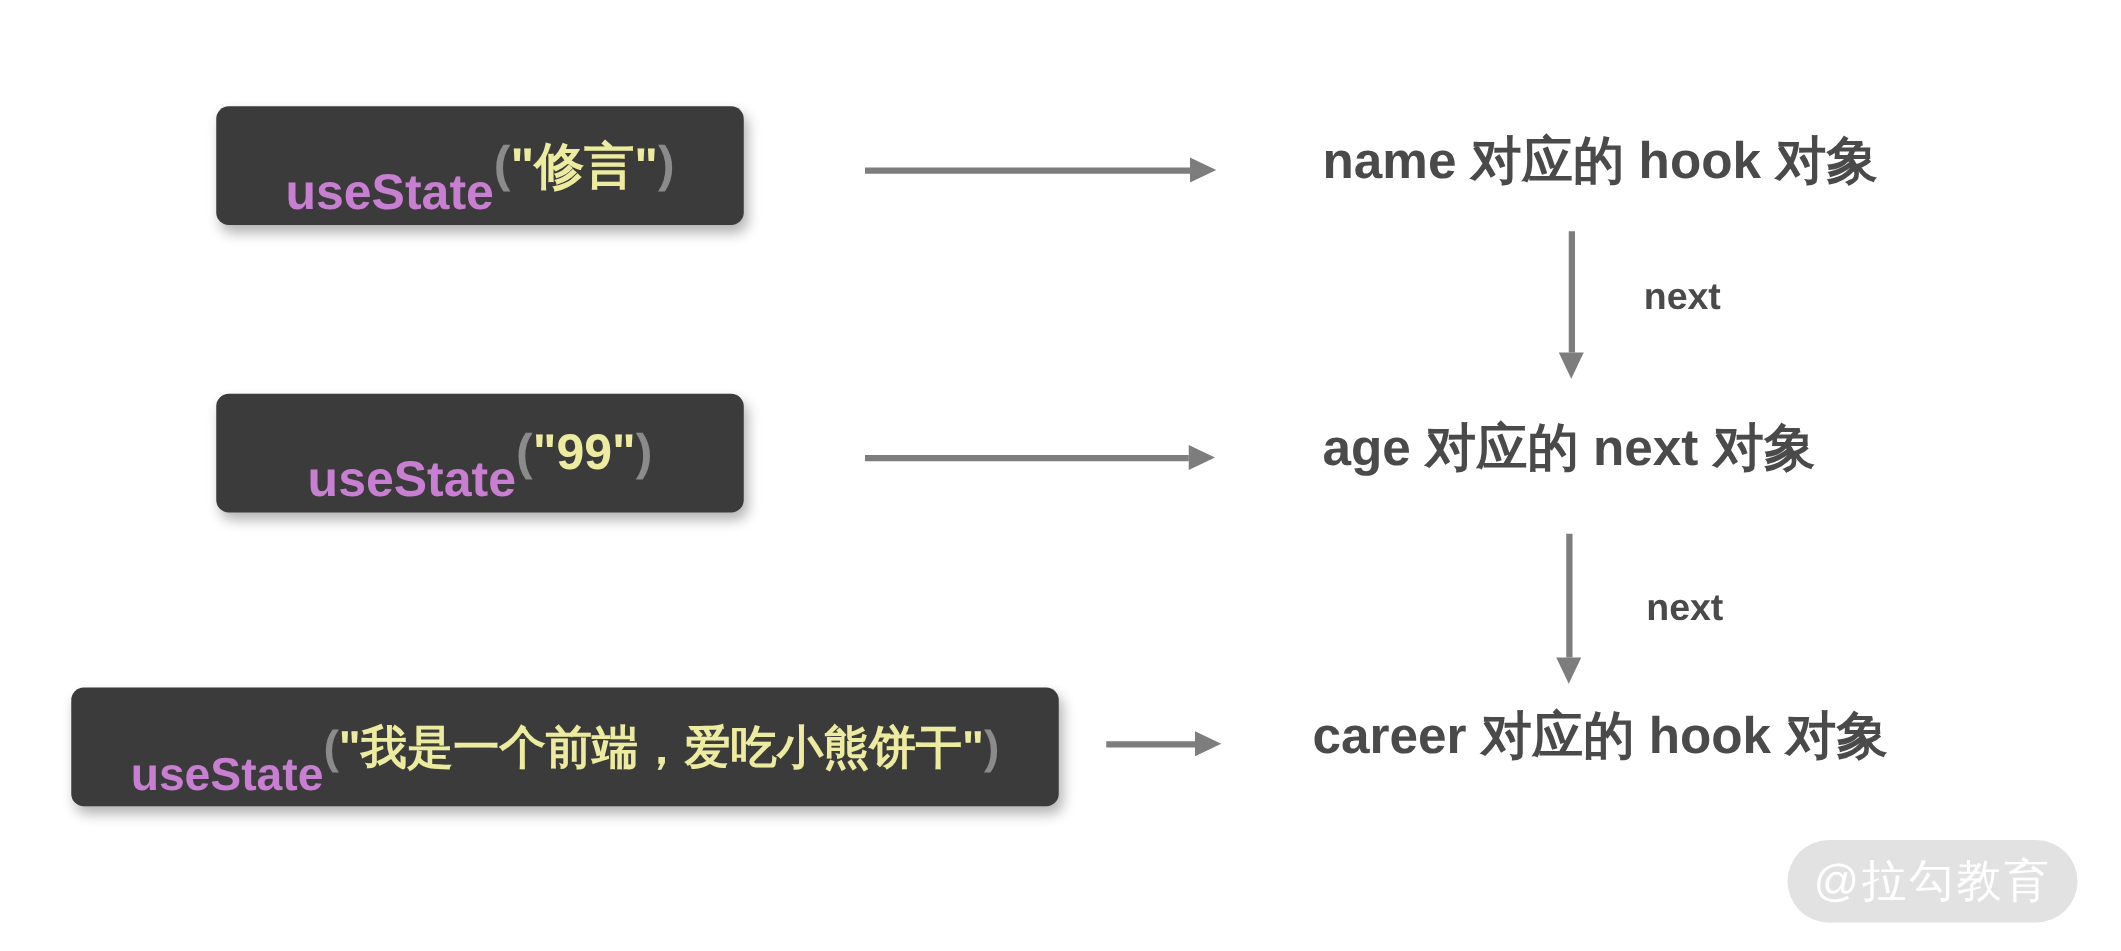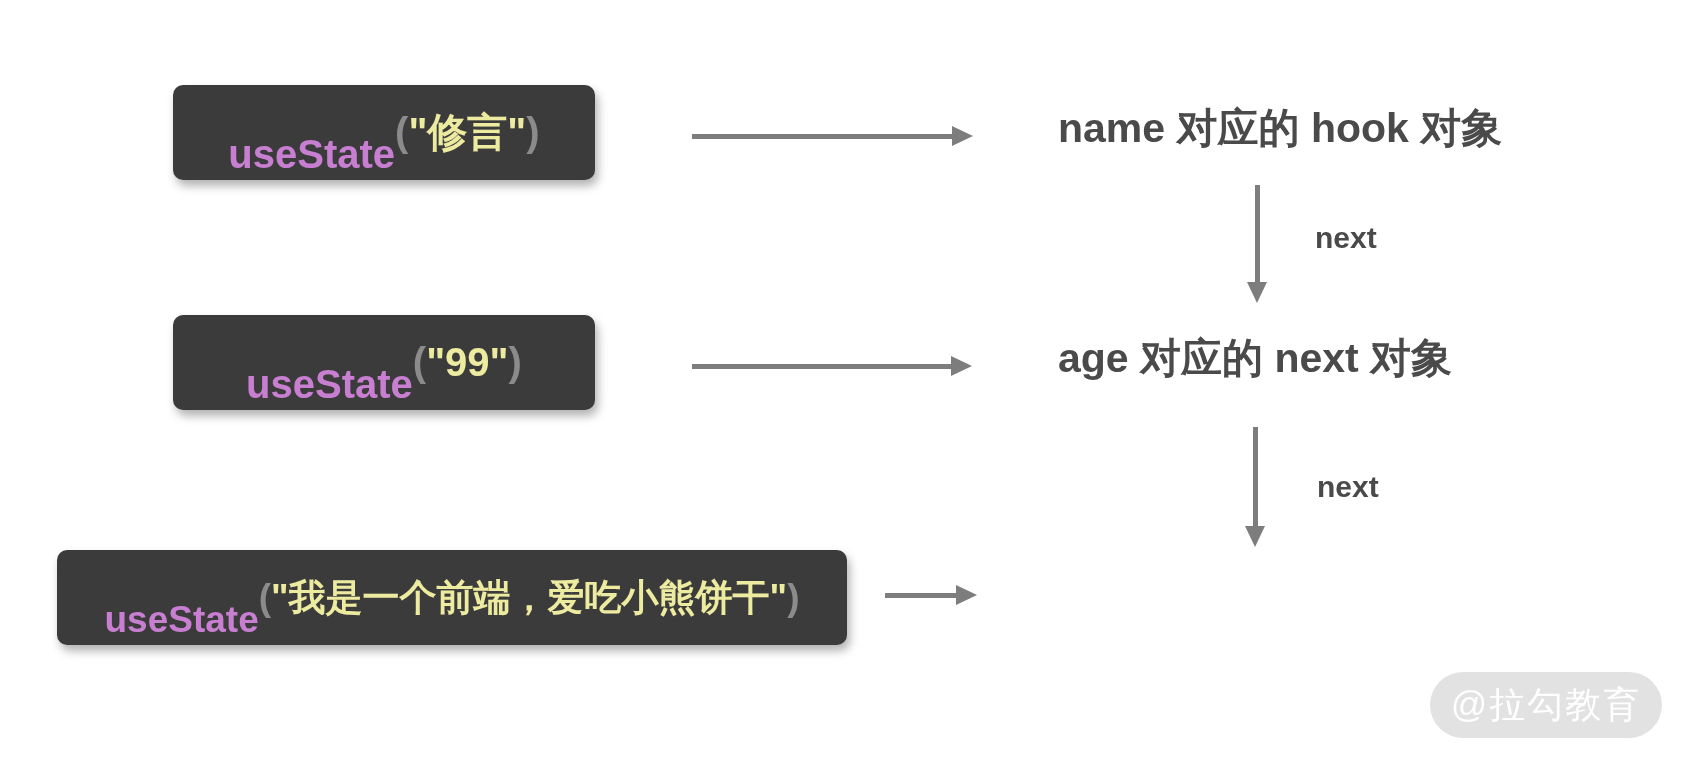"career 对应的 hook 对象" div.hook-label { html: none -> <div>career 对应的 hook 对象</div> }
